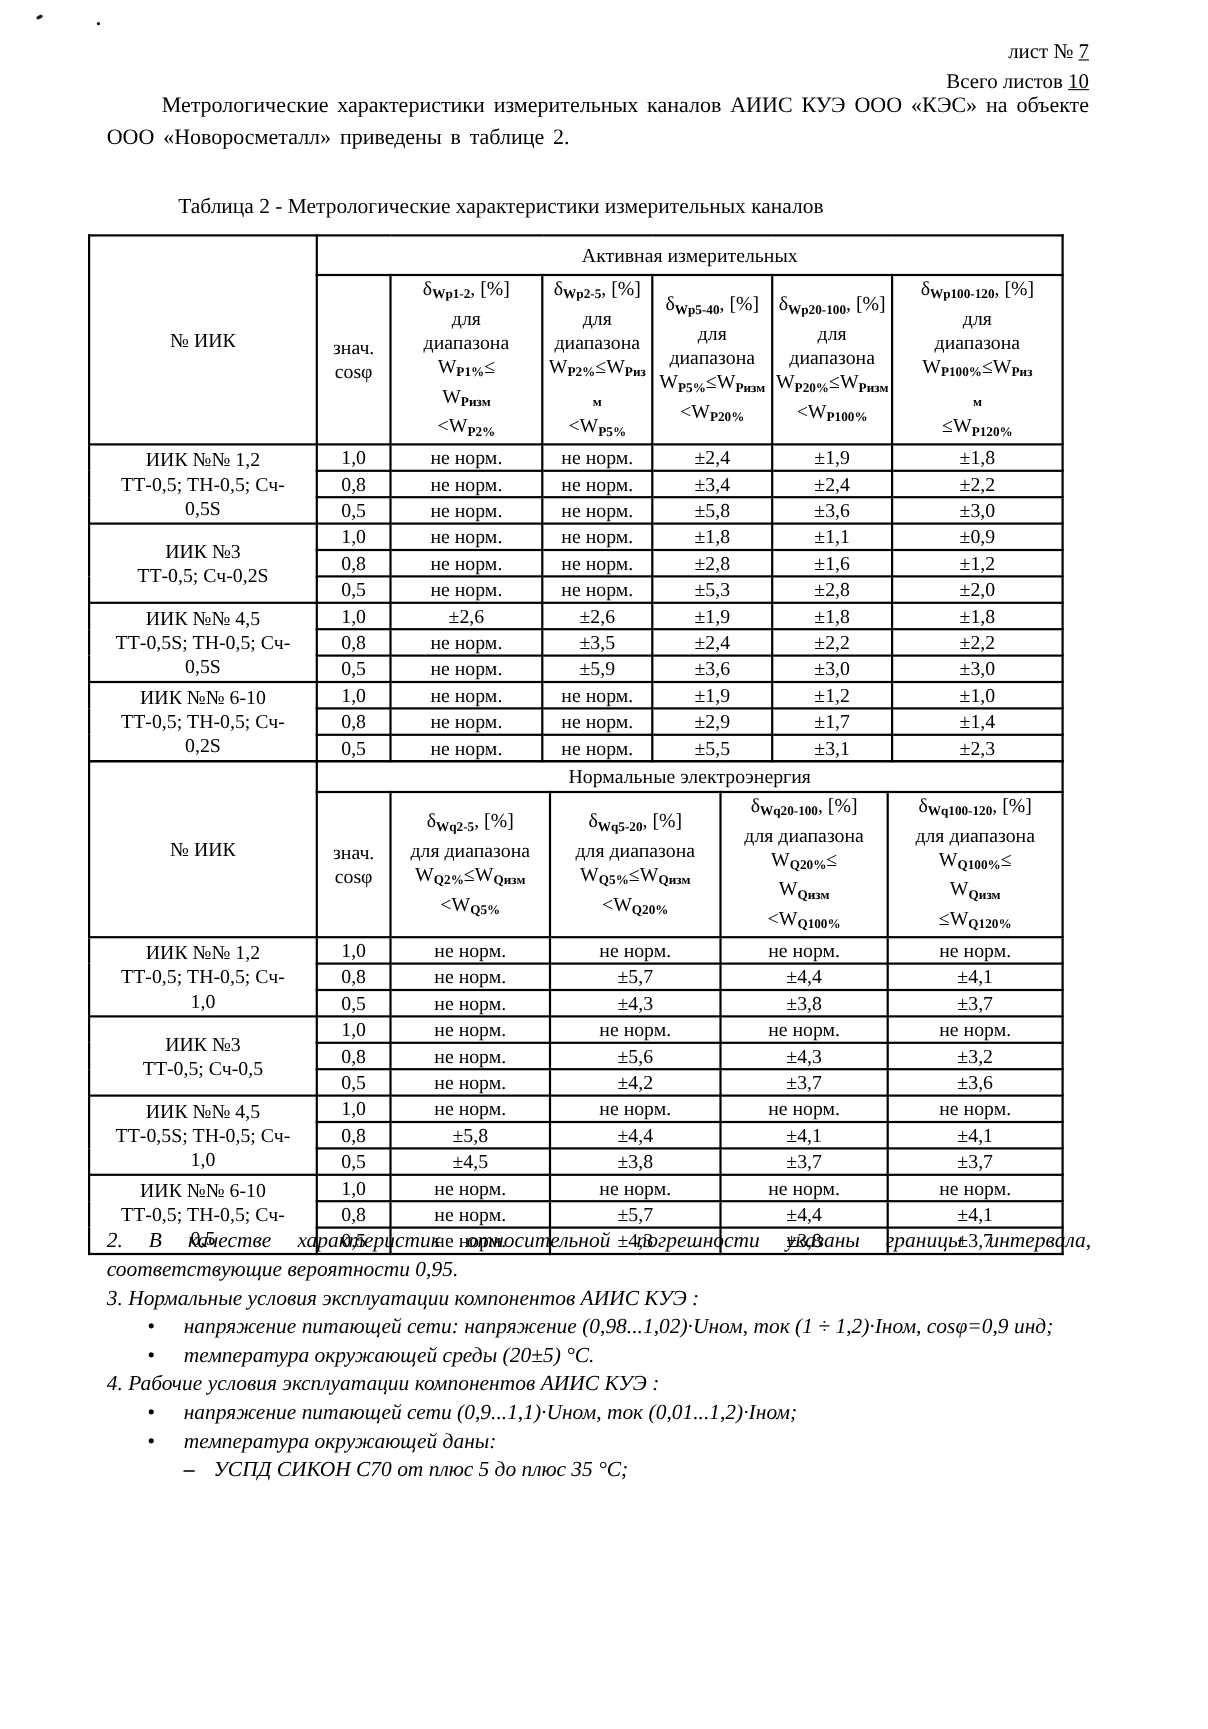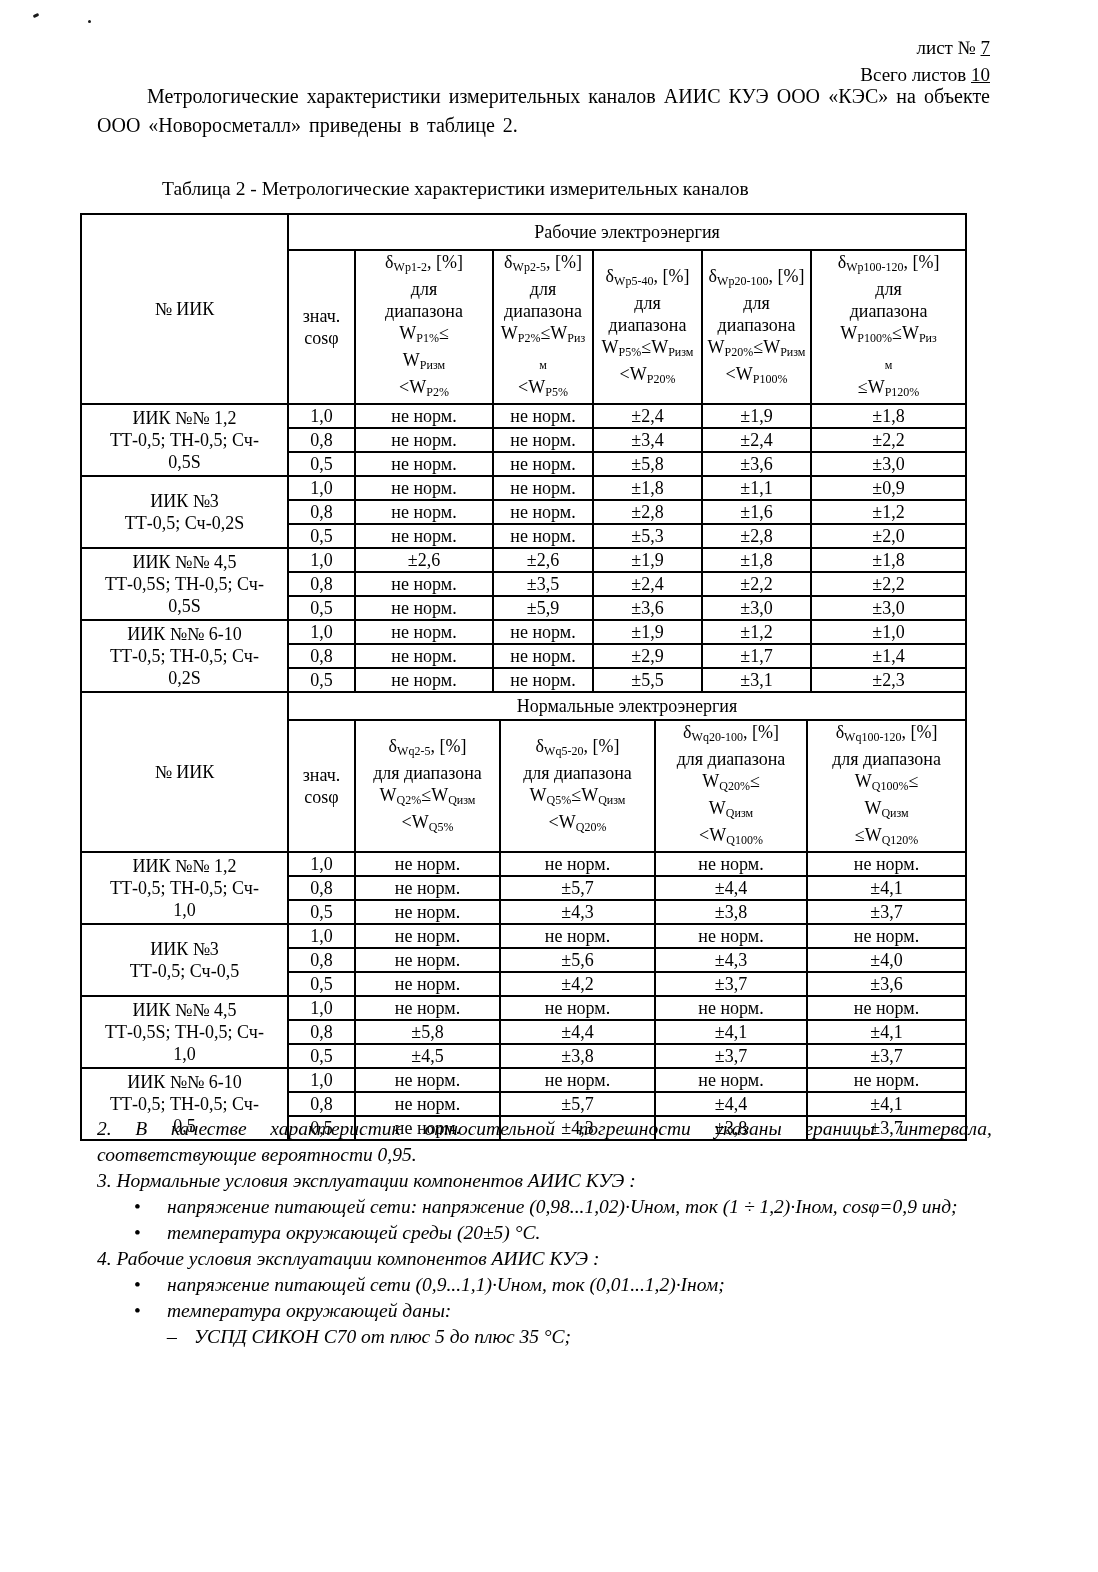"Рабочие электроэнергия" td.c-banner { text: Рабочие электроэнергия -> Активная измерительных }
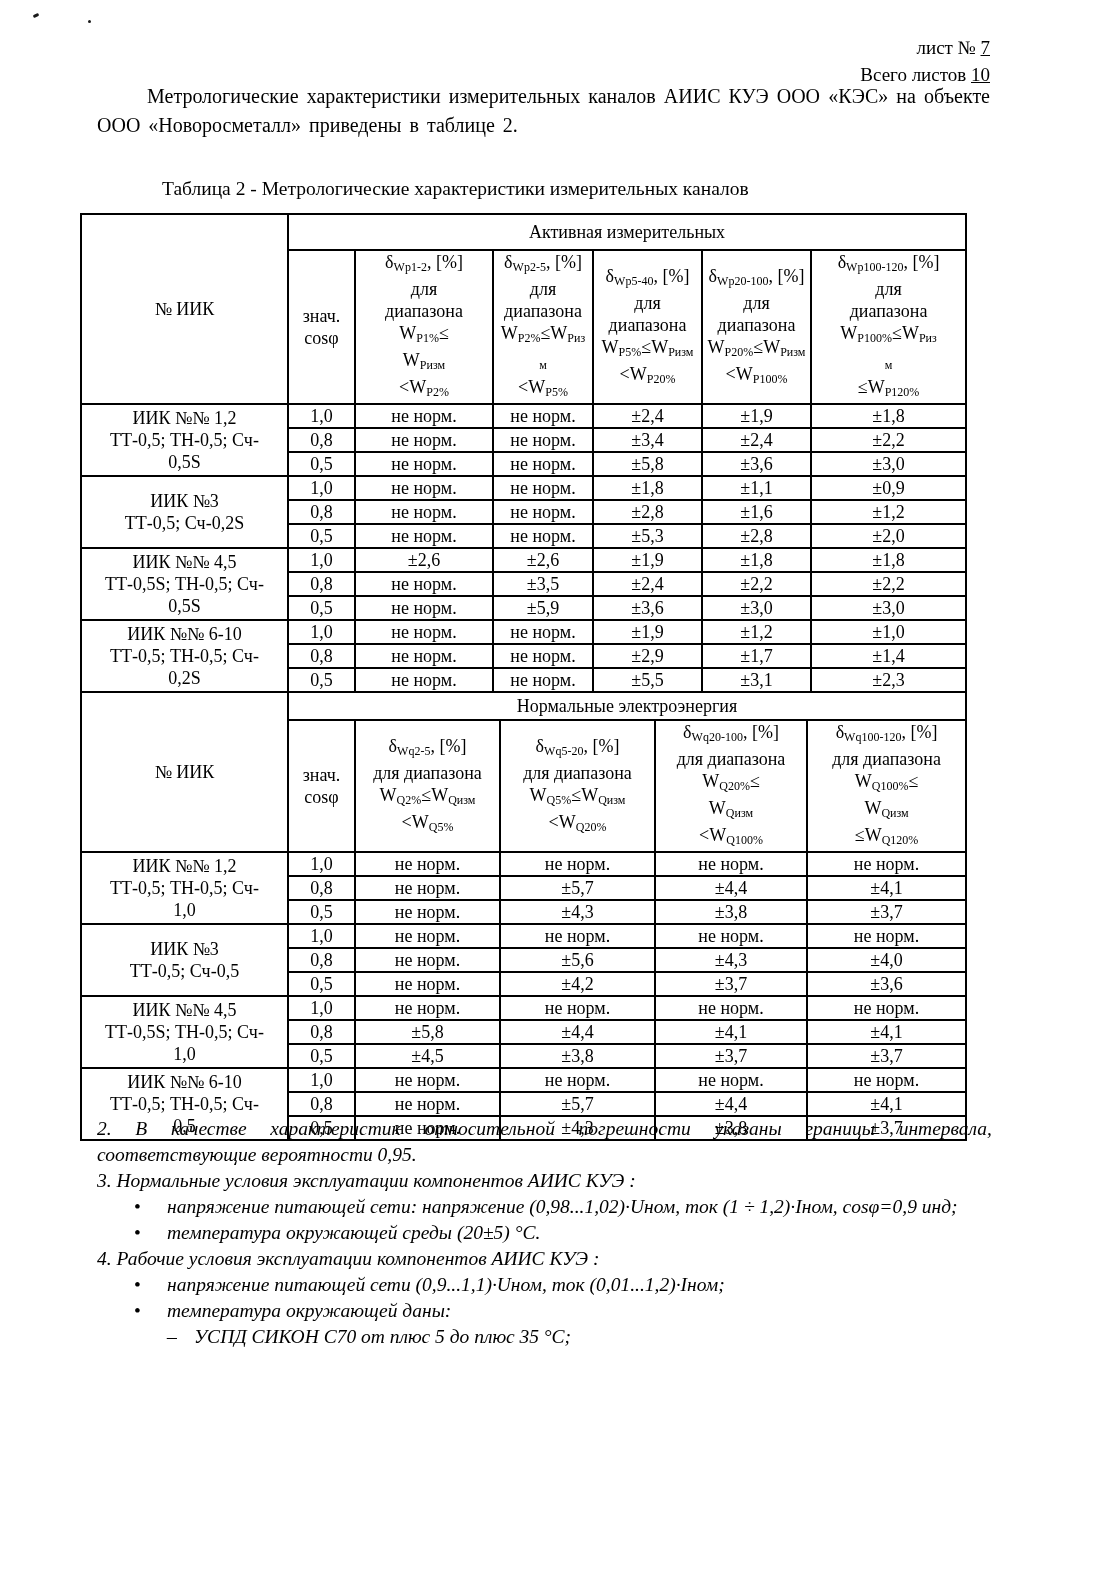"Wp1-2" sub { font-weight: none -> bold }
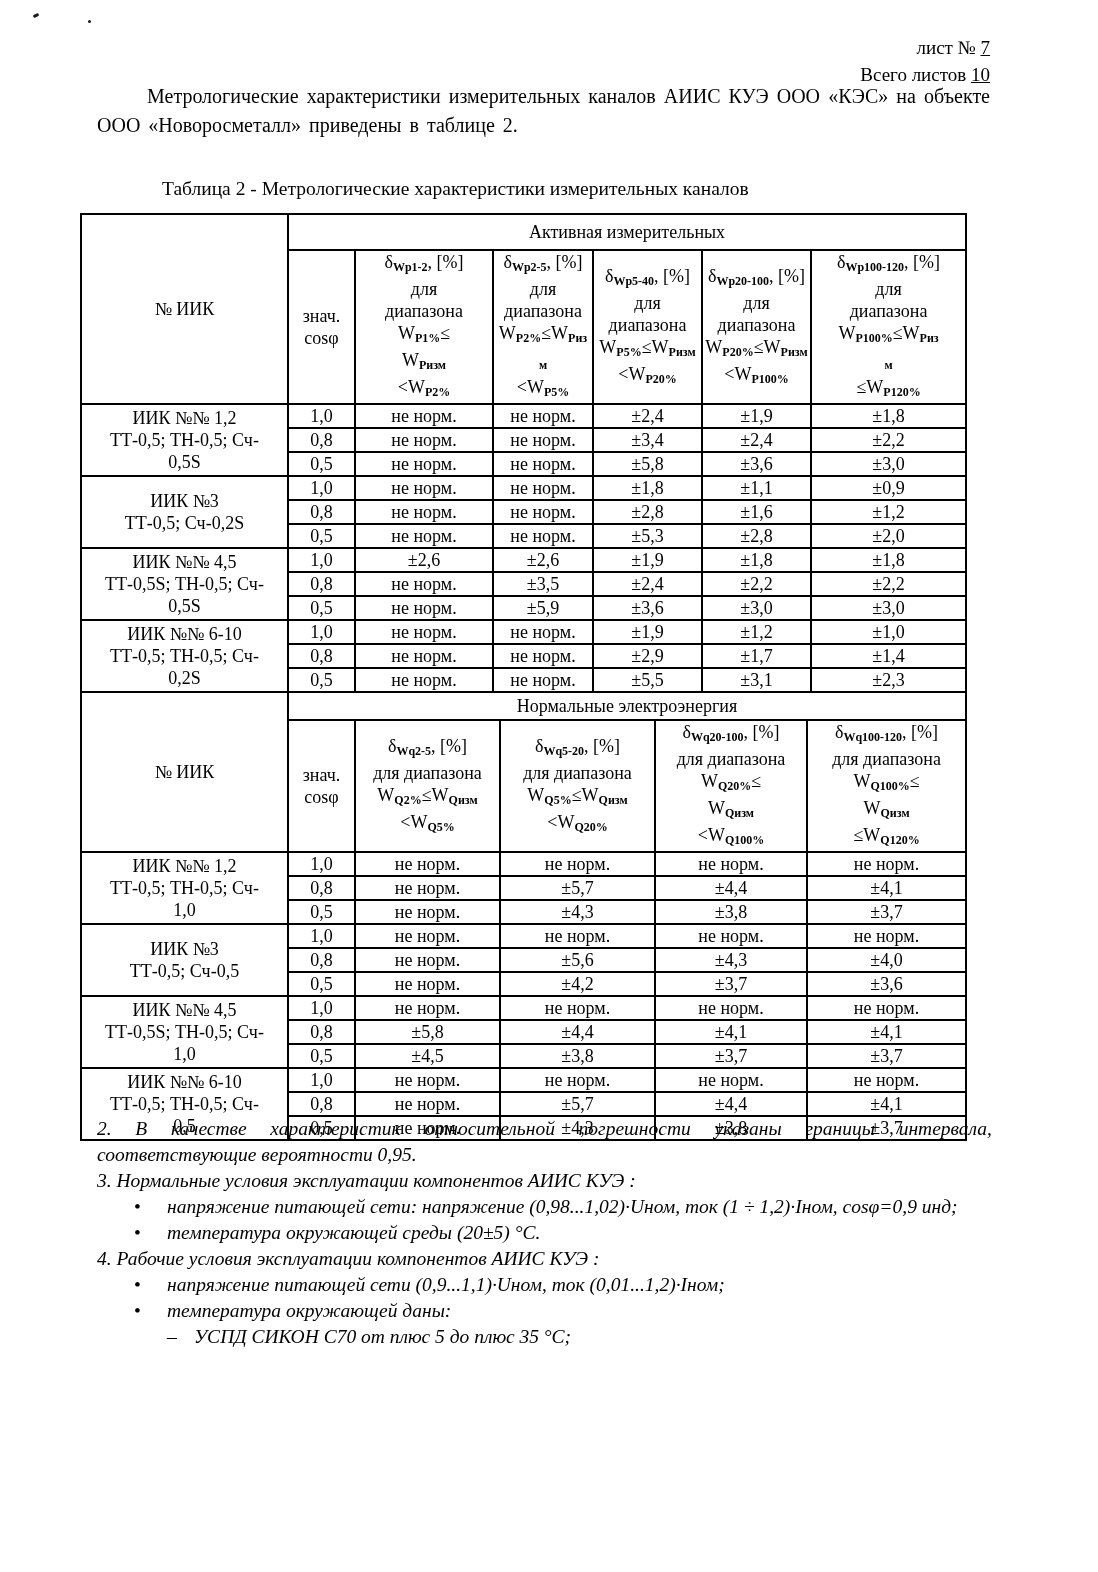"±4,0" td { text: 4,0 -> 3,2 }
